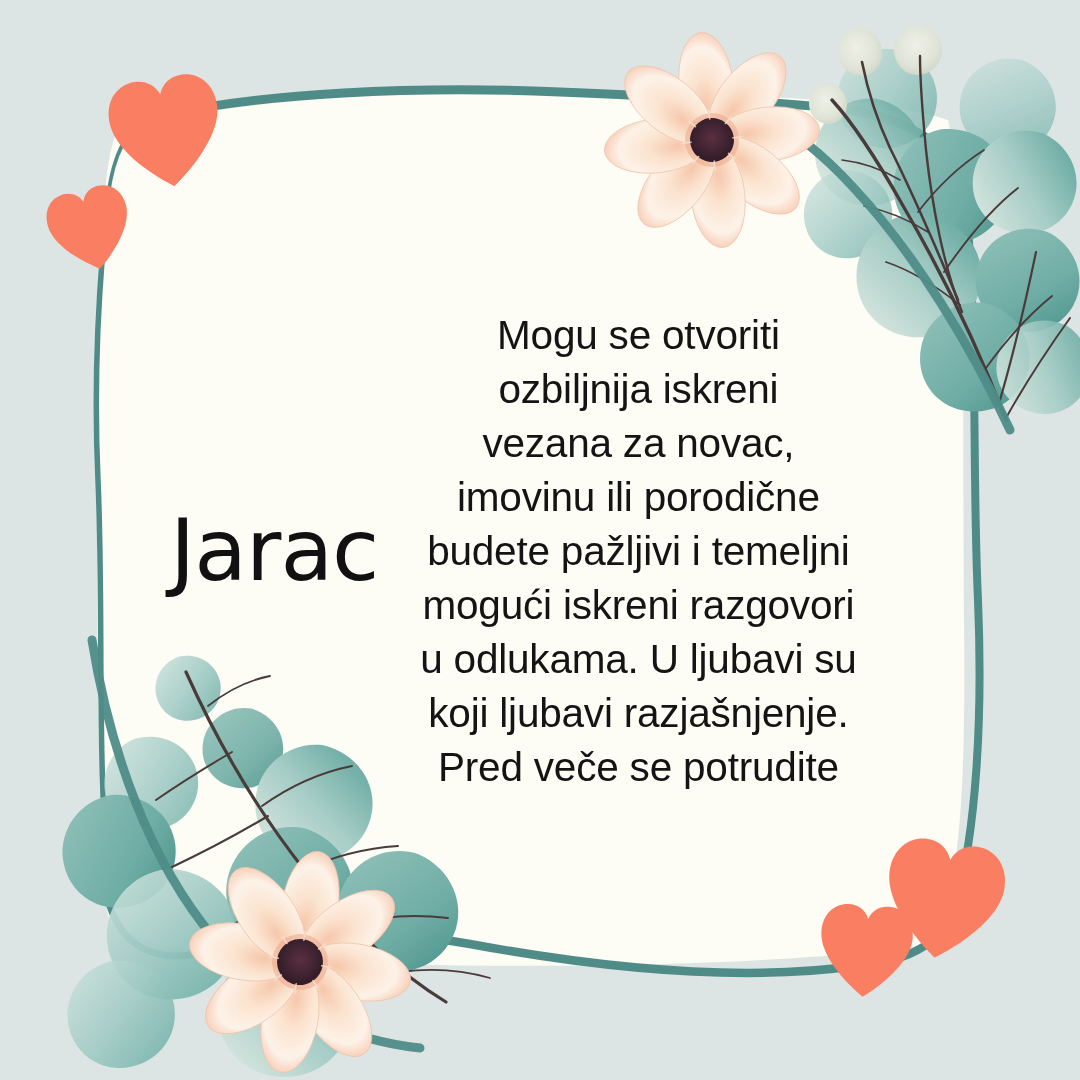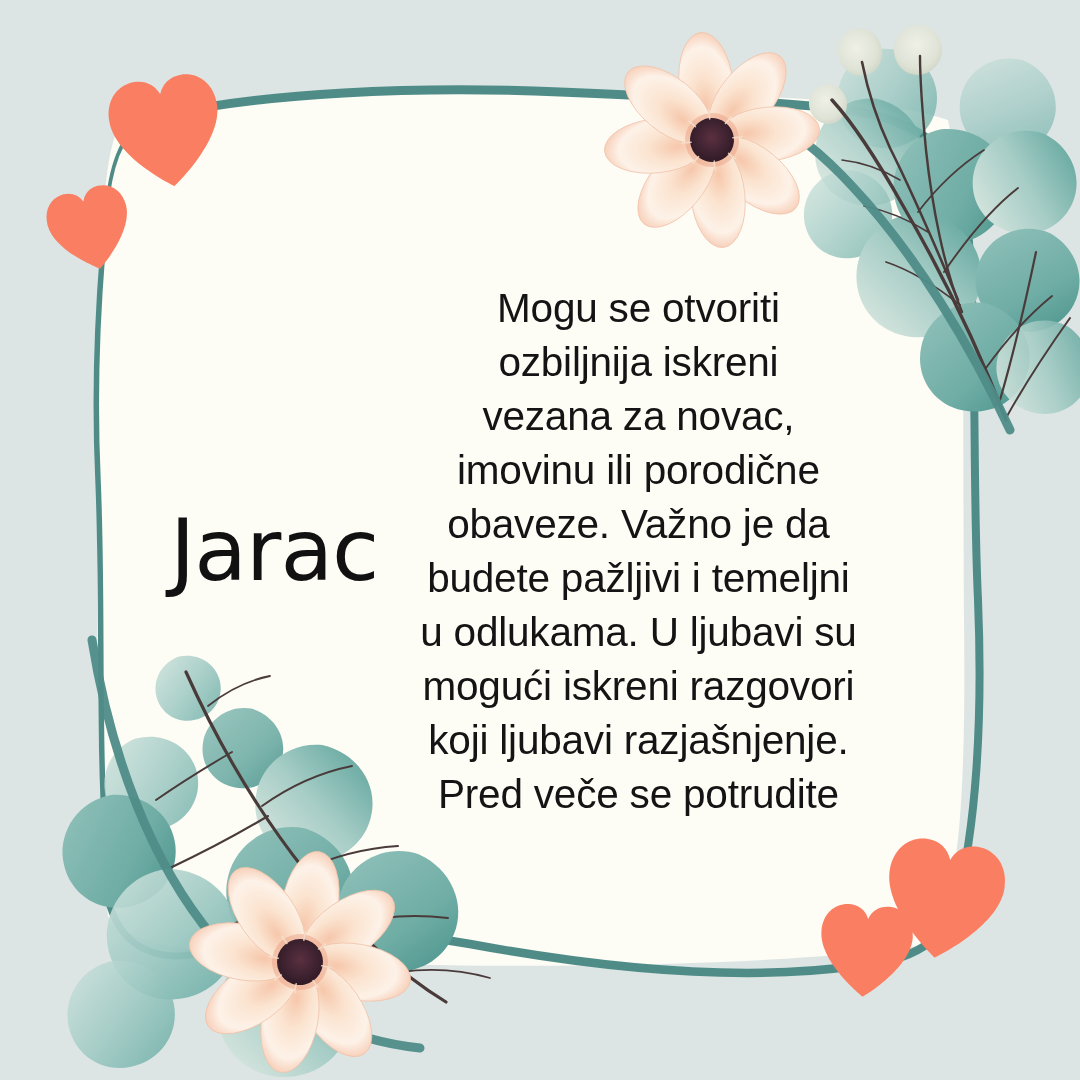"obaveze. Važno je da" span.ln { html: <span>obaveze. Važno je da</span> -> none }
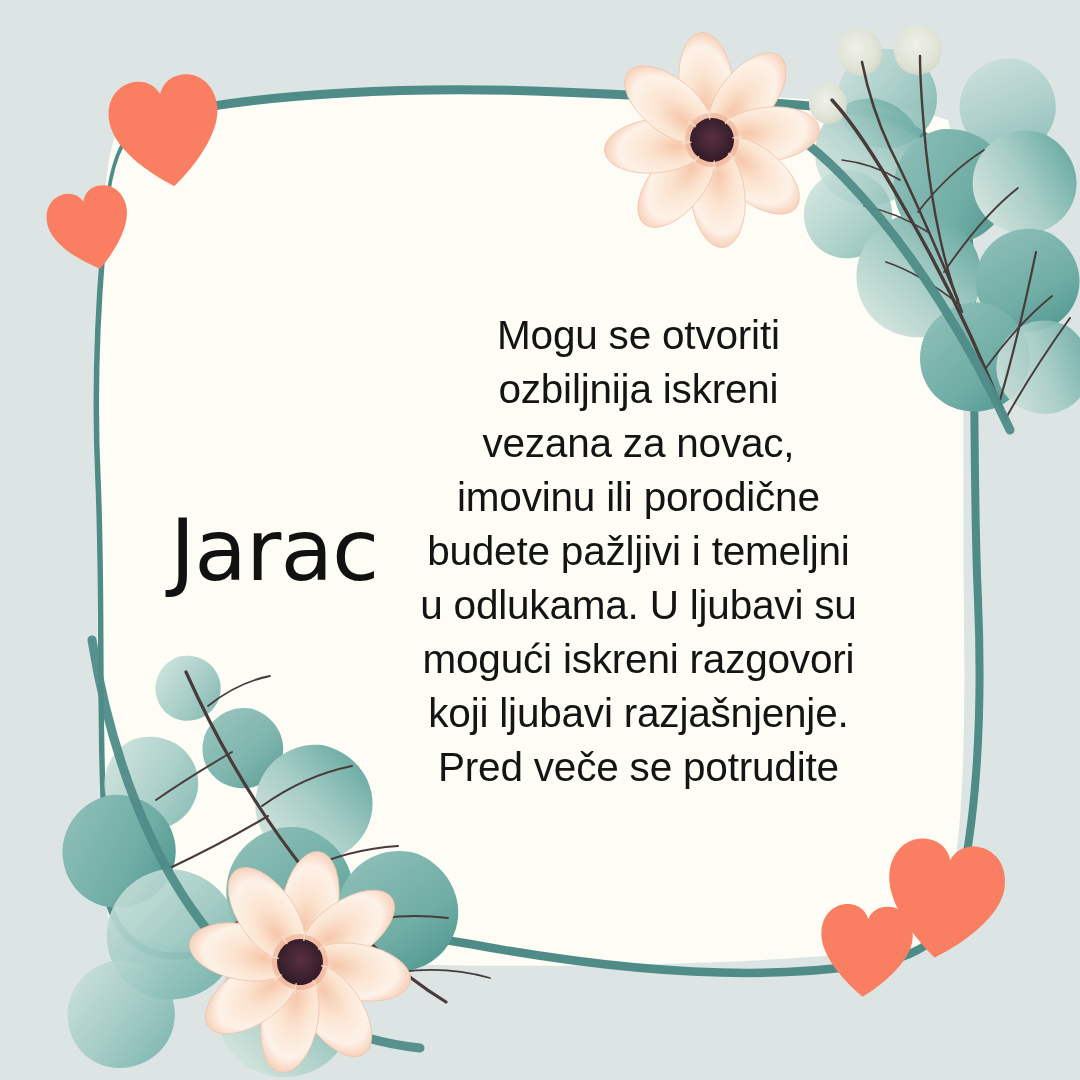"u odlukama. U ljubavi su" span.ln { order: before "mogući iskreni razgovori" -> after "mogući iskreni razgovori" }
